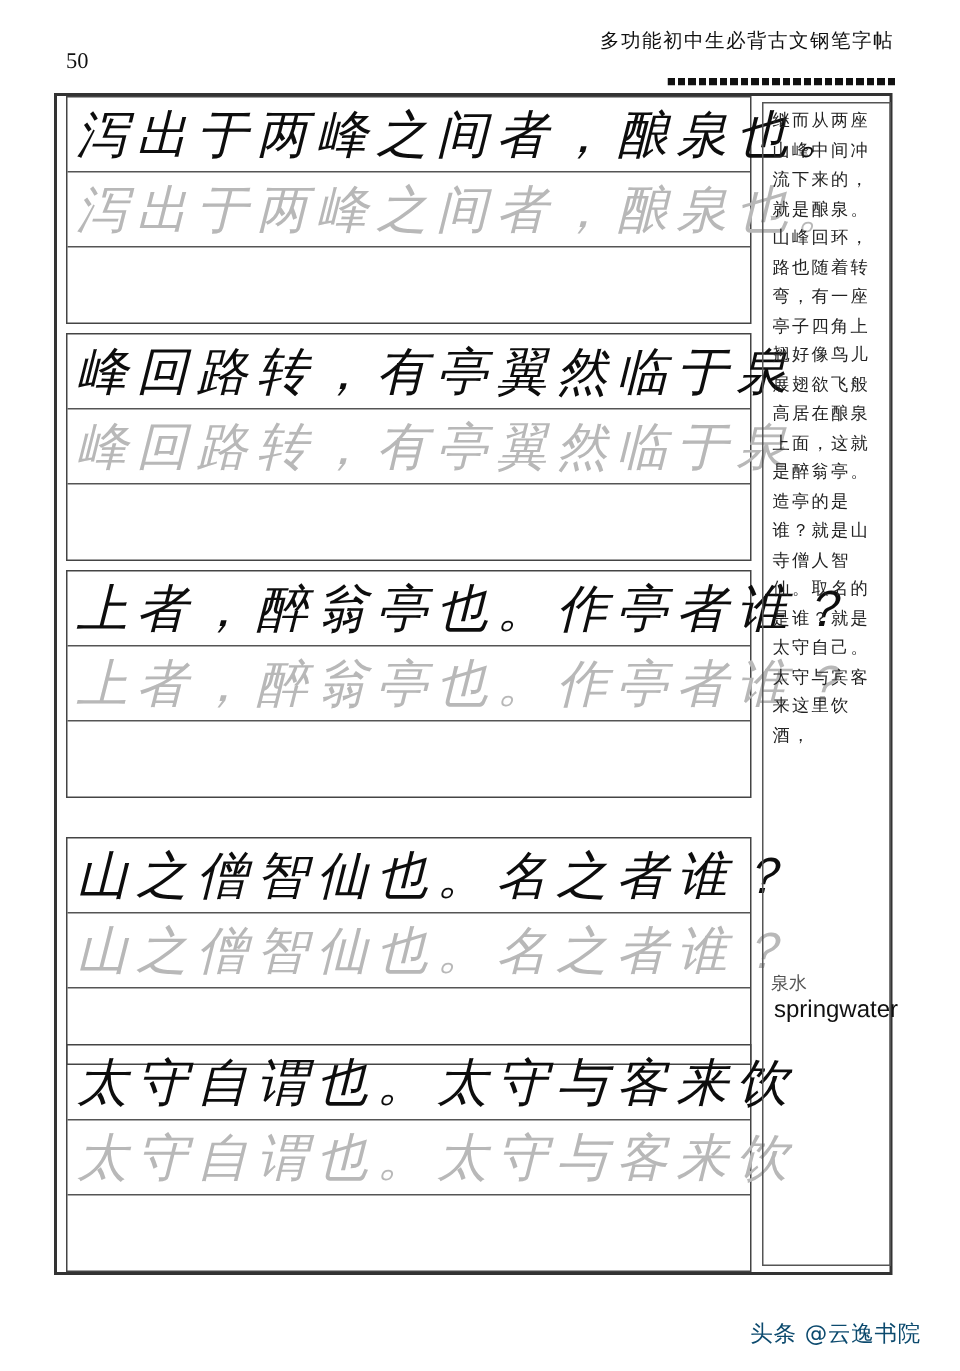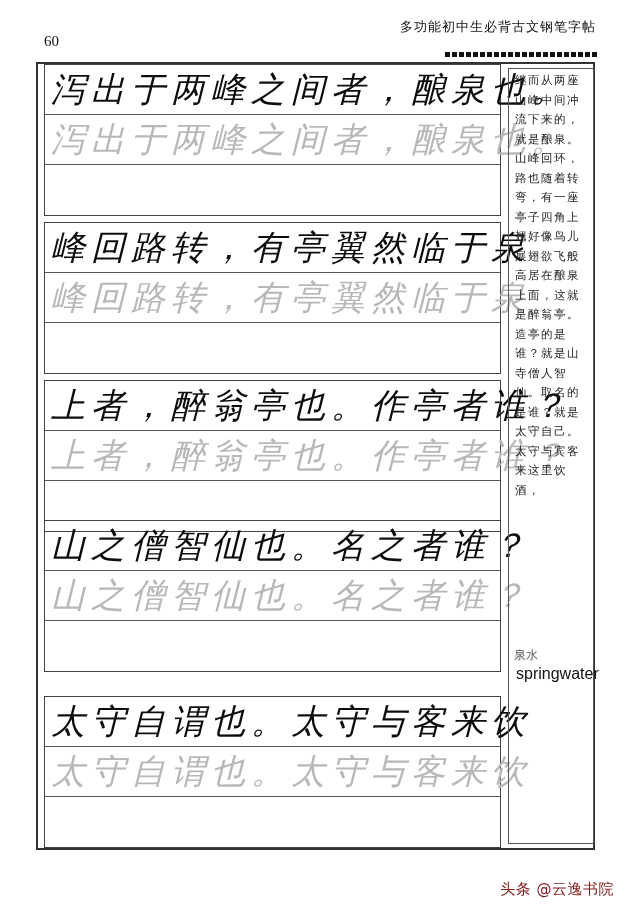"60" div.page-number { text: 60 -> 50 }
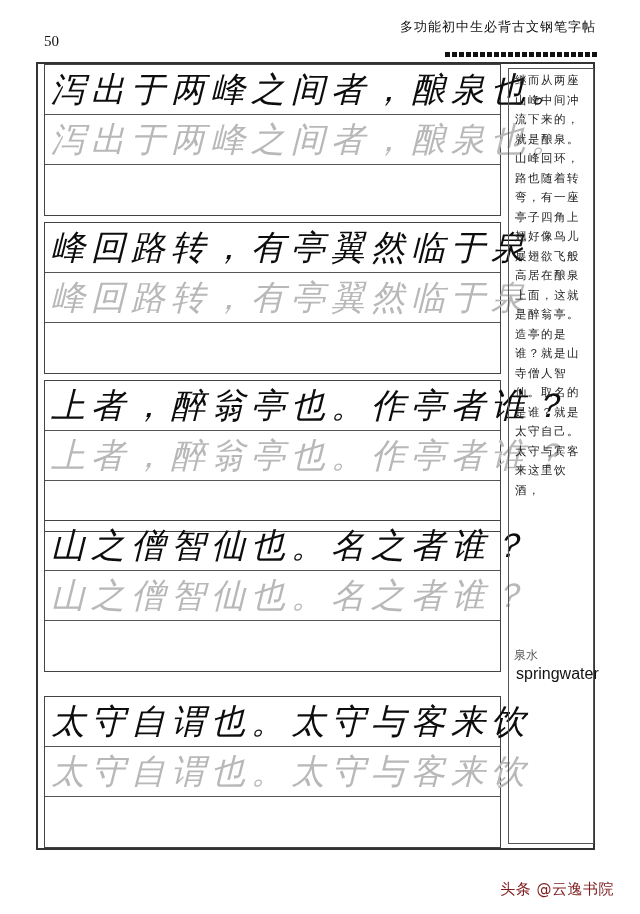"山之僧智仙也。名之者谁？" div.practice-block { top: 520px -> 558px }
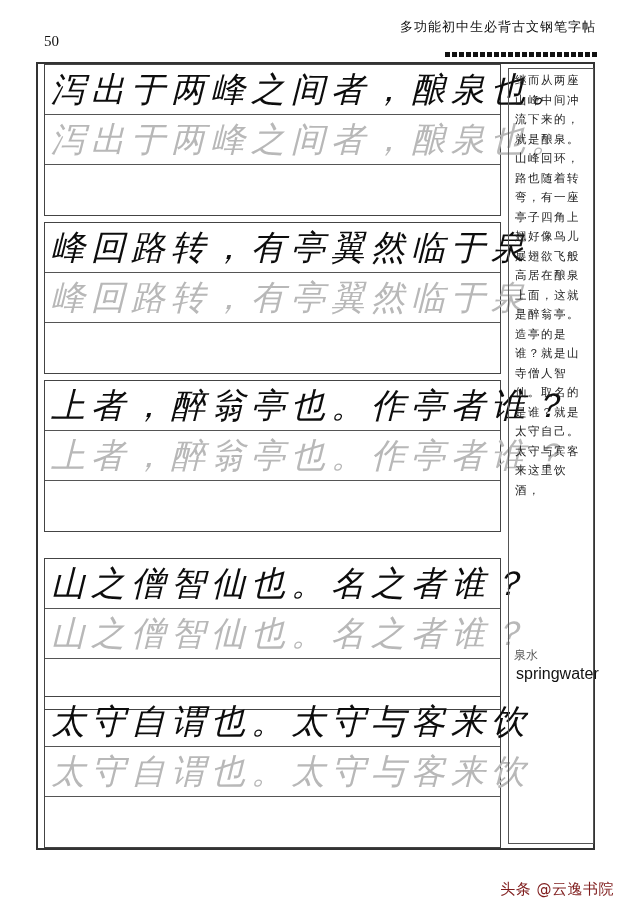"头条 @云逸书院" .watermark { color: #7f1d1d -> #0c4a6e }
